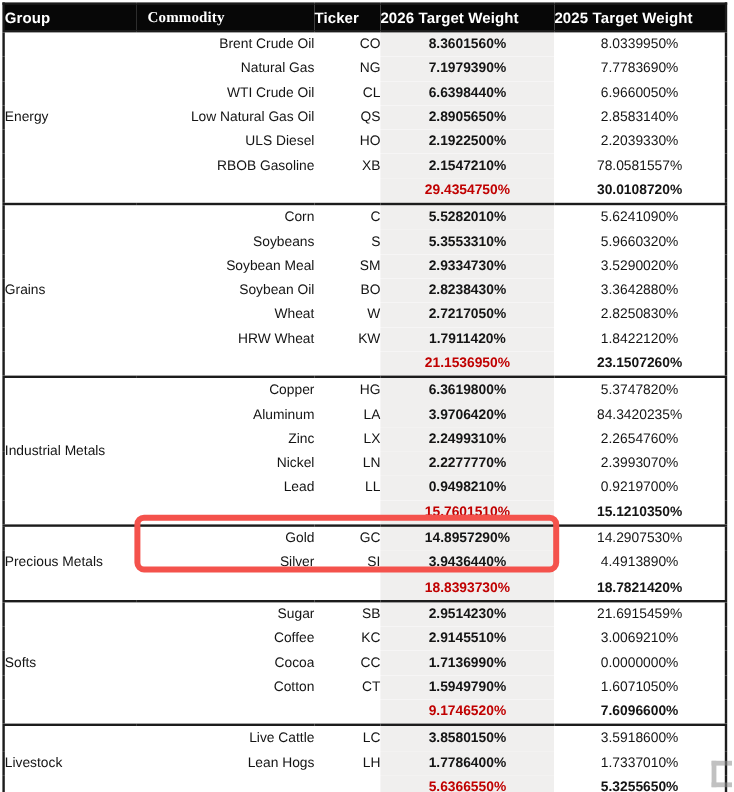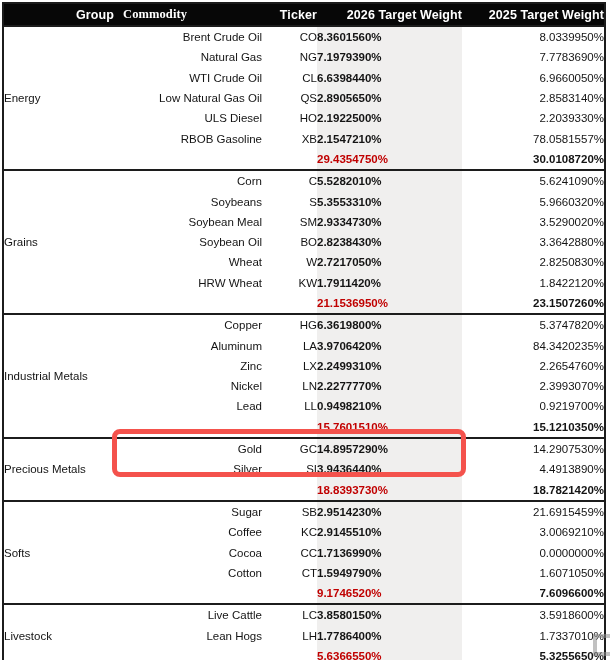"Group" thead th { text-align: right -> left }
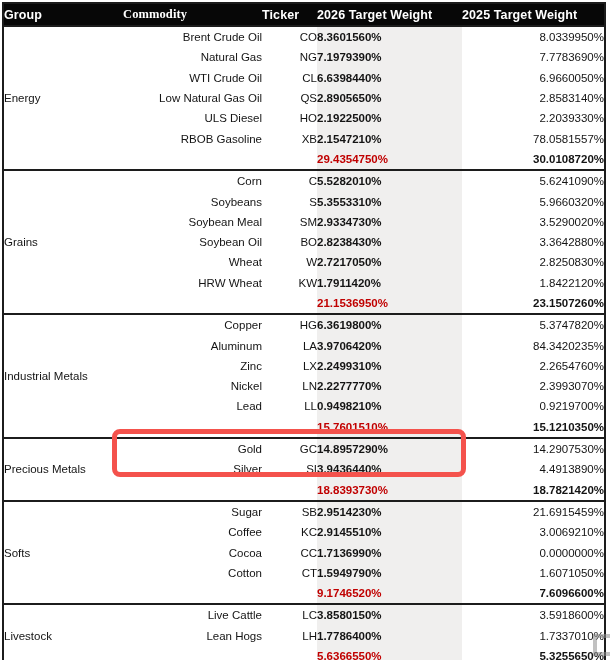"8.3601560%" td.c-w2026 { text-align: none -> center }
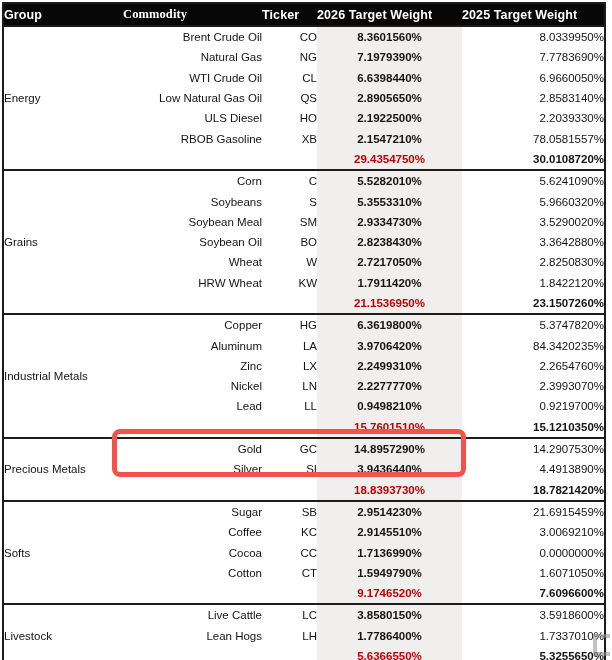"8.0339950%" td.c-w2025 { text-align: right -> center }
